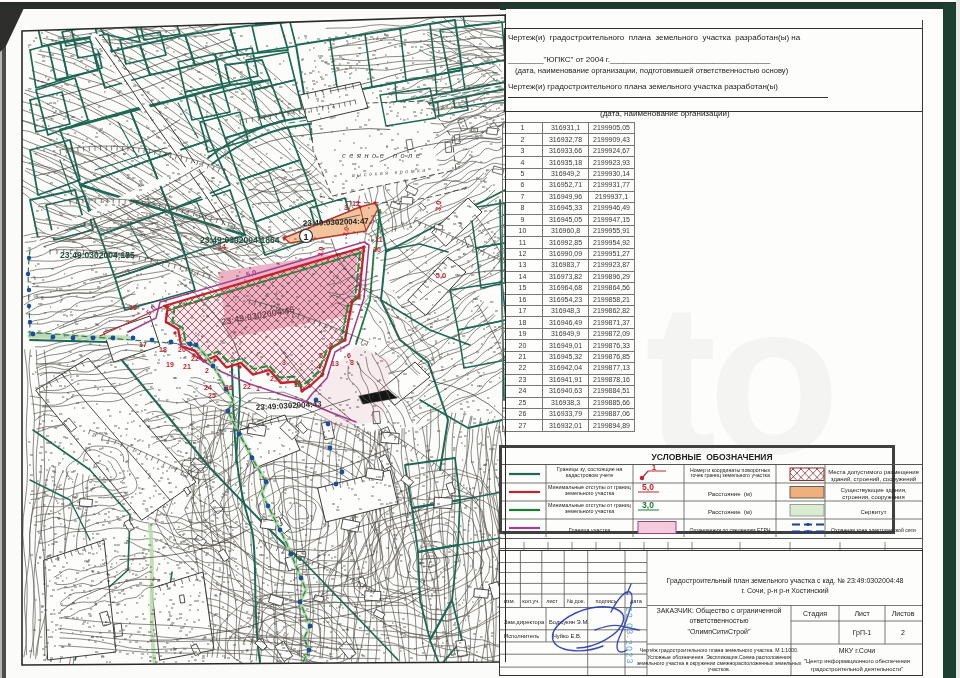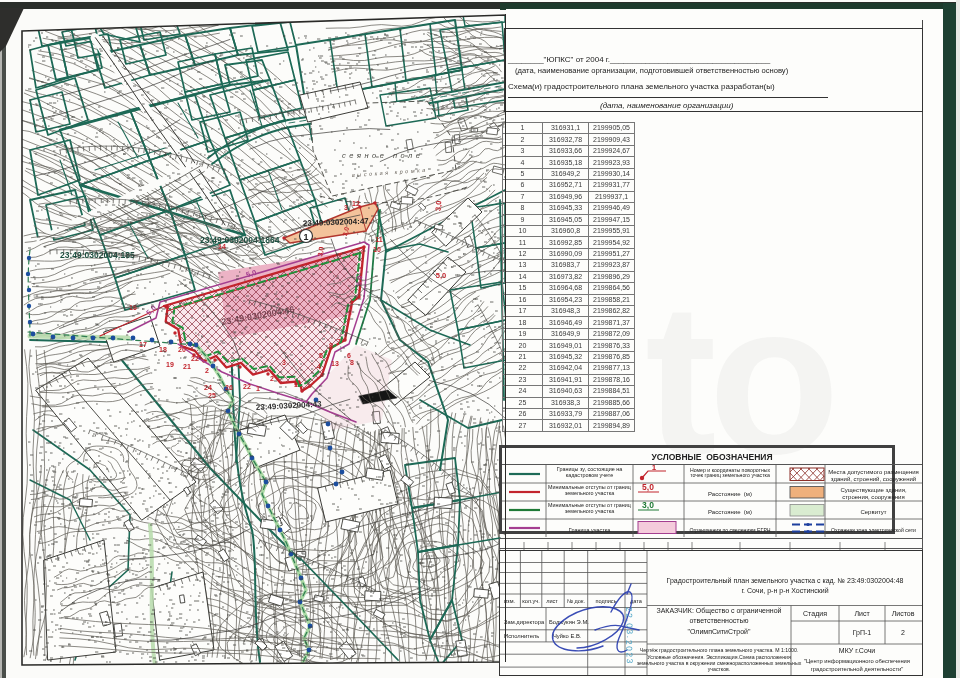"Чертеж(и) градостроительного плана земельного участка разработан(ы) на" div.abs { html: none -> <div>Чертеж(и)&nbsp; градостроительного&nbsp; плана&nbsp; земельного&nbsp; участка&nbsp; разработан(ы) на</div> }
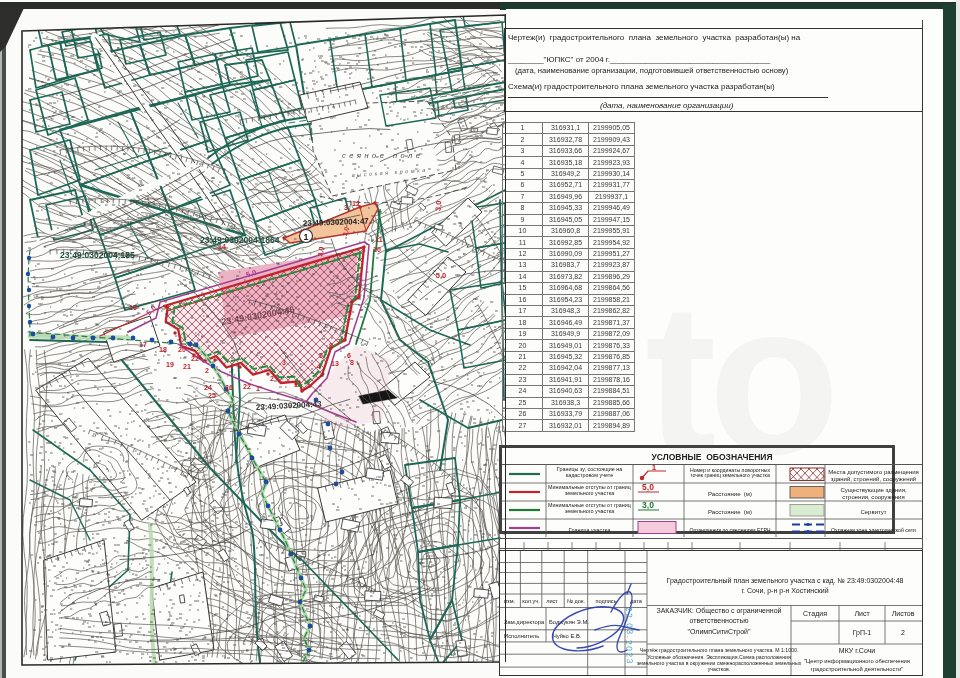"Схема(и) градостроительного плана" div.abs { text: Схема -> Чертеж }
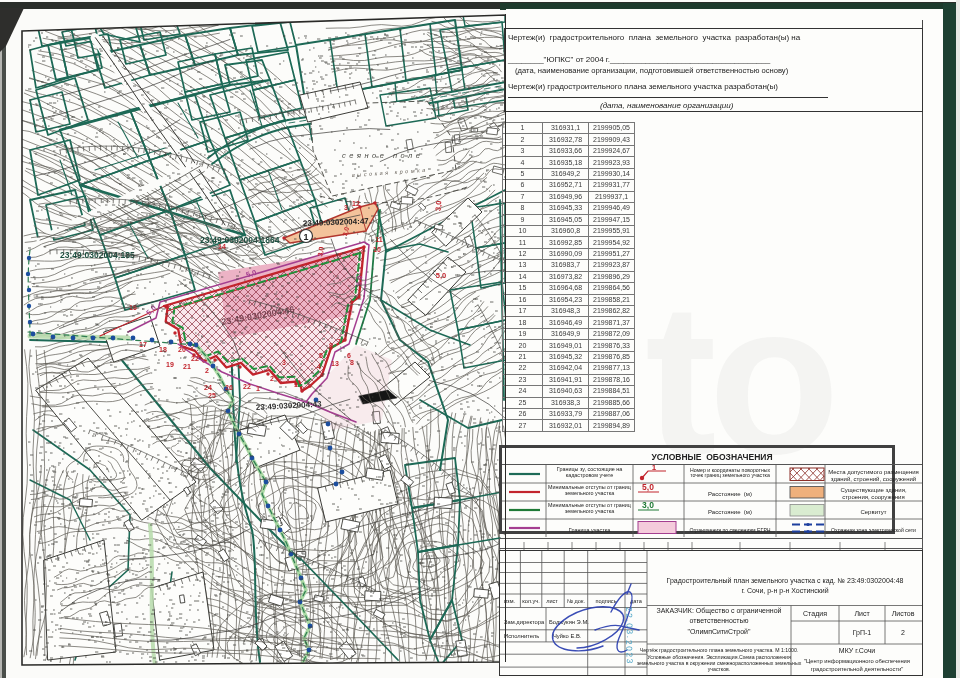"(дата, наименование организации)" div.abs { font-style: italic -> none; top: 72px -> 80px }
